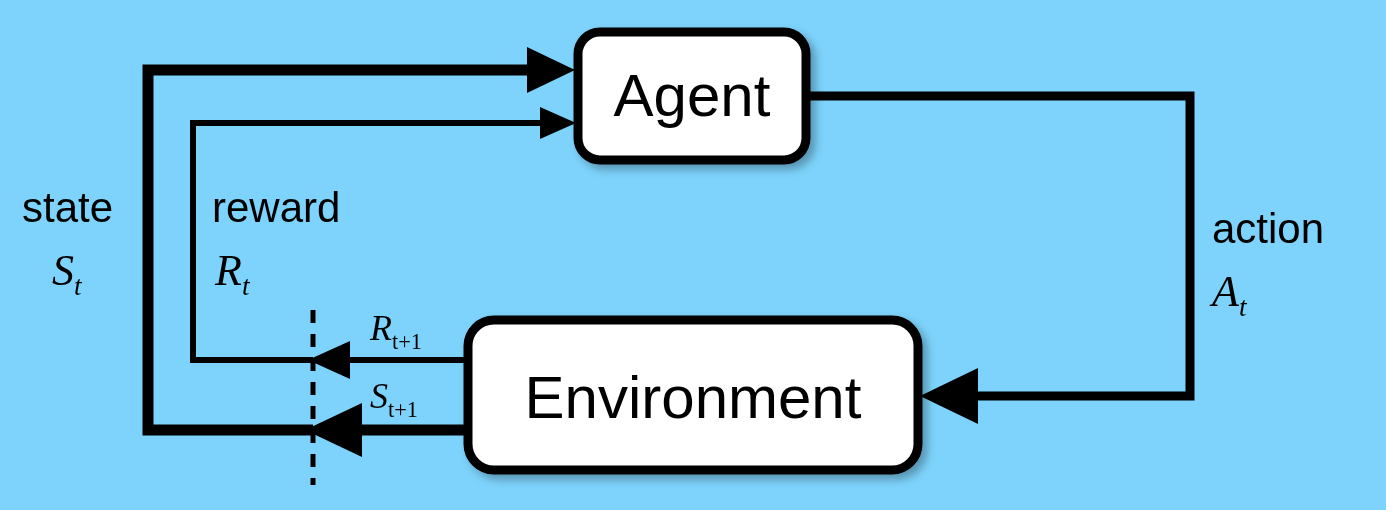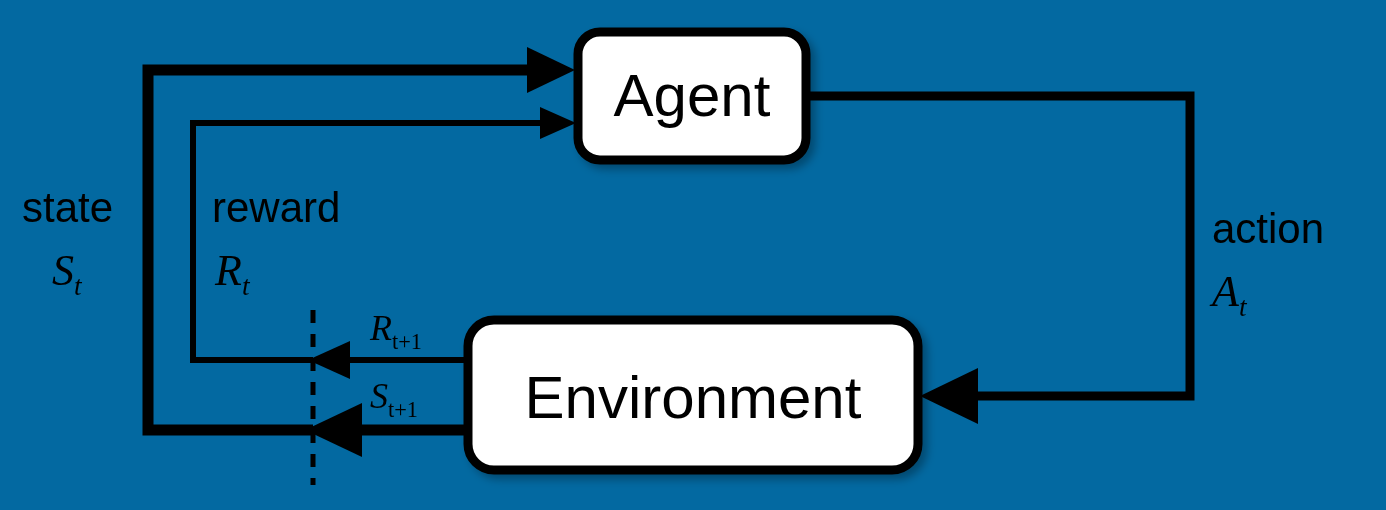"Agent" #canvas { background: #0369a1 -> #7dd3fc }
